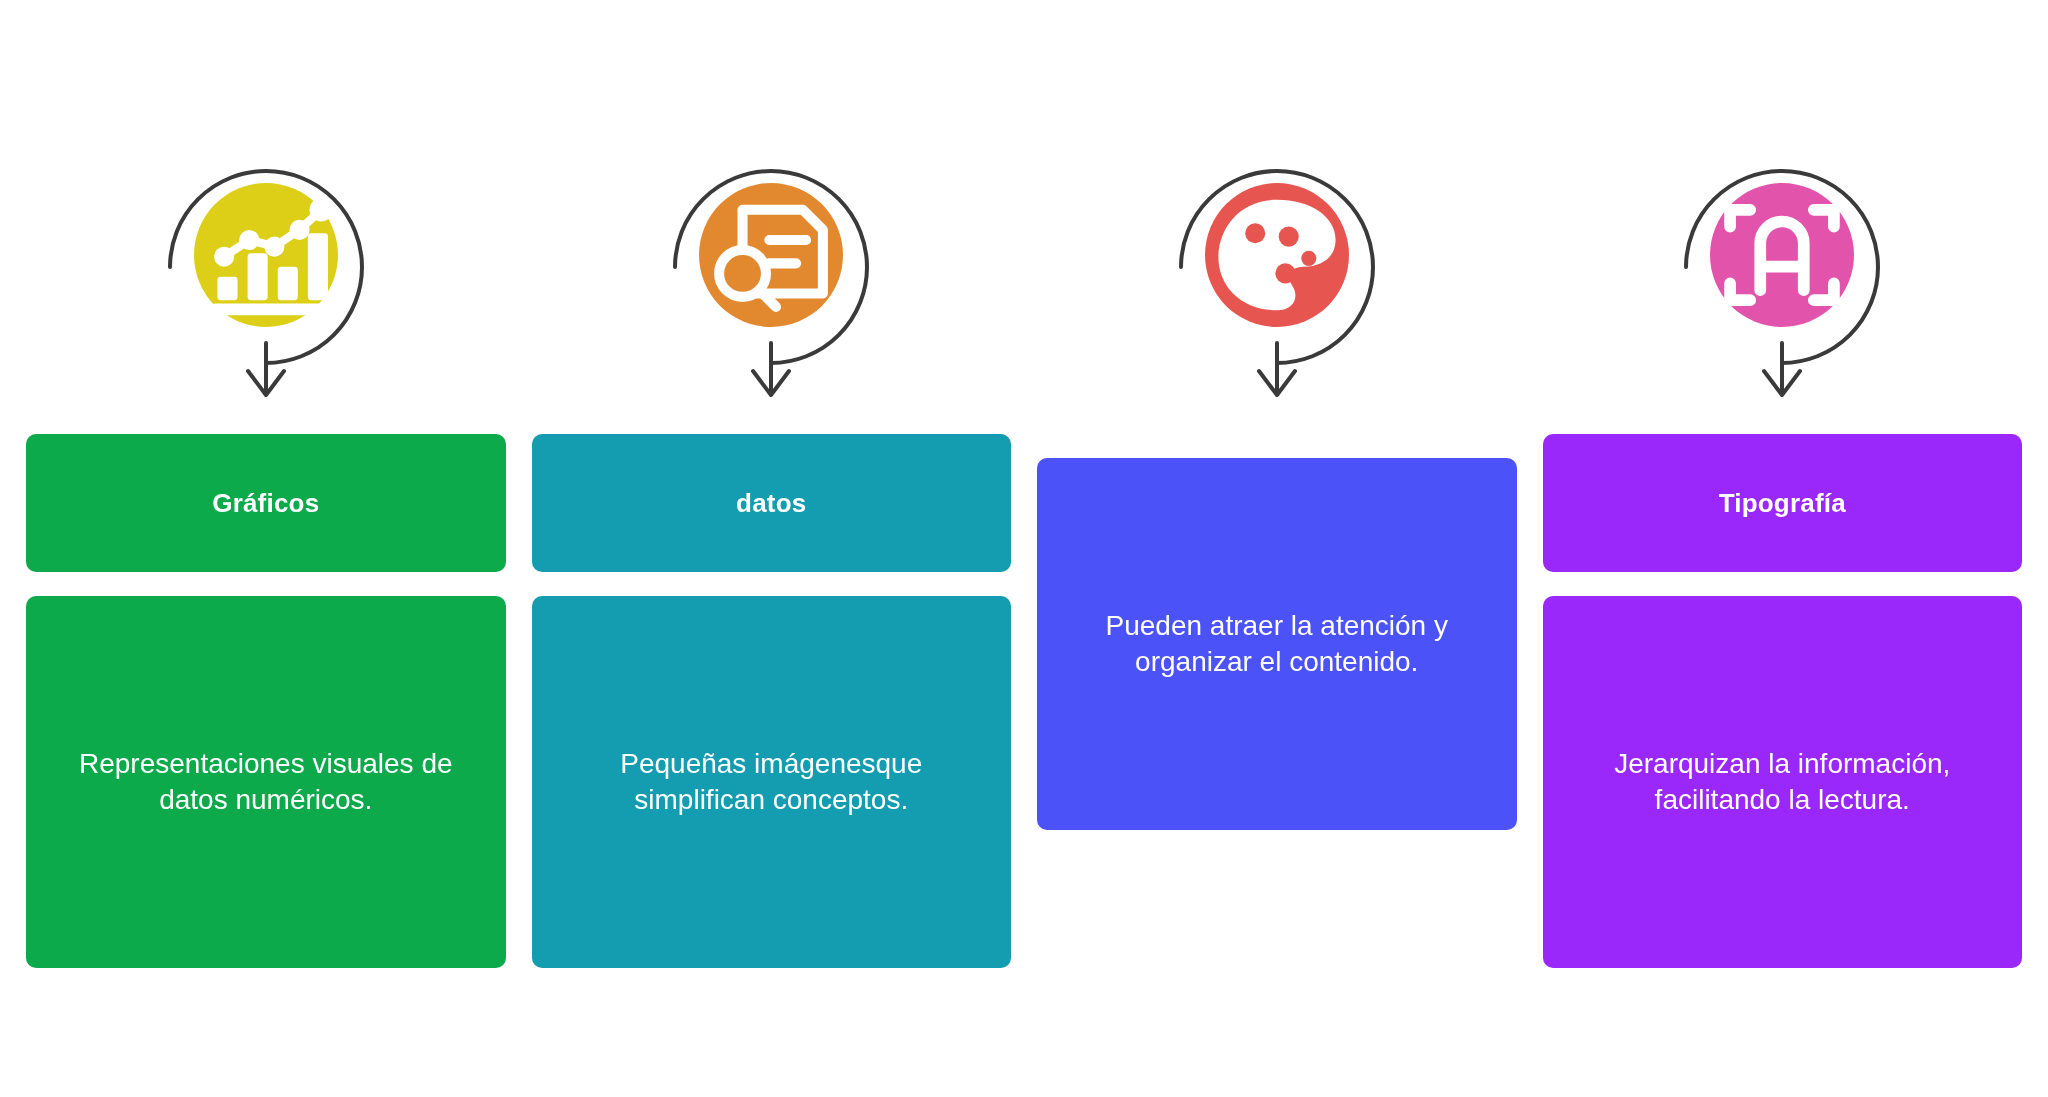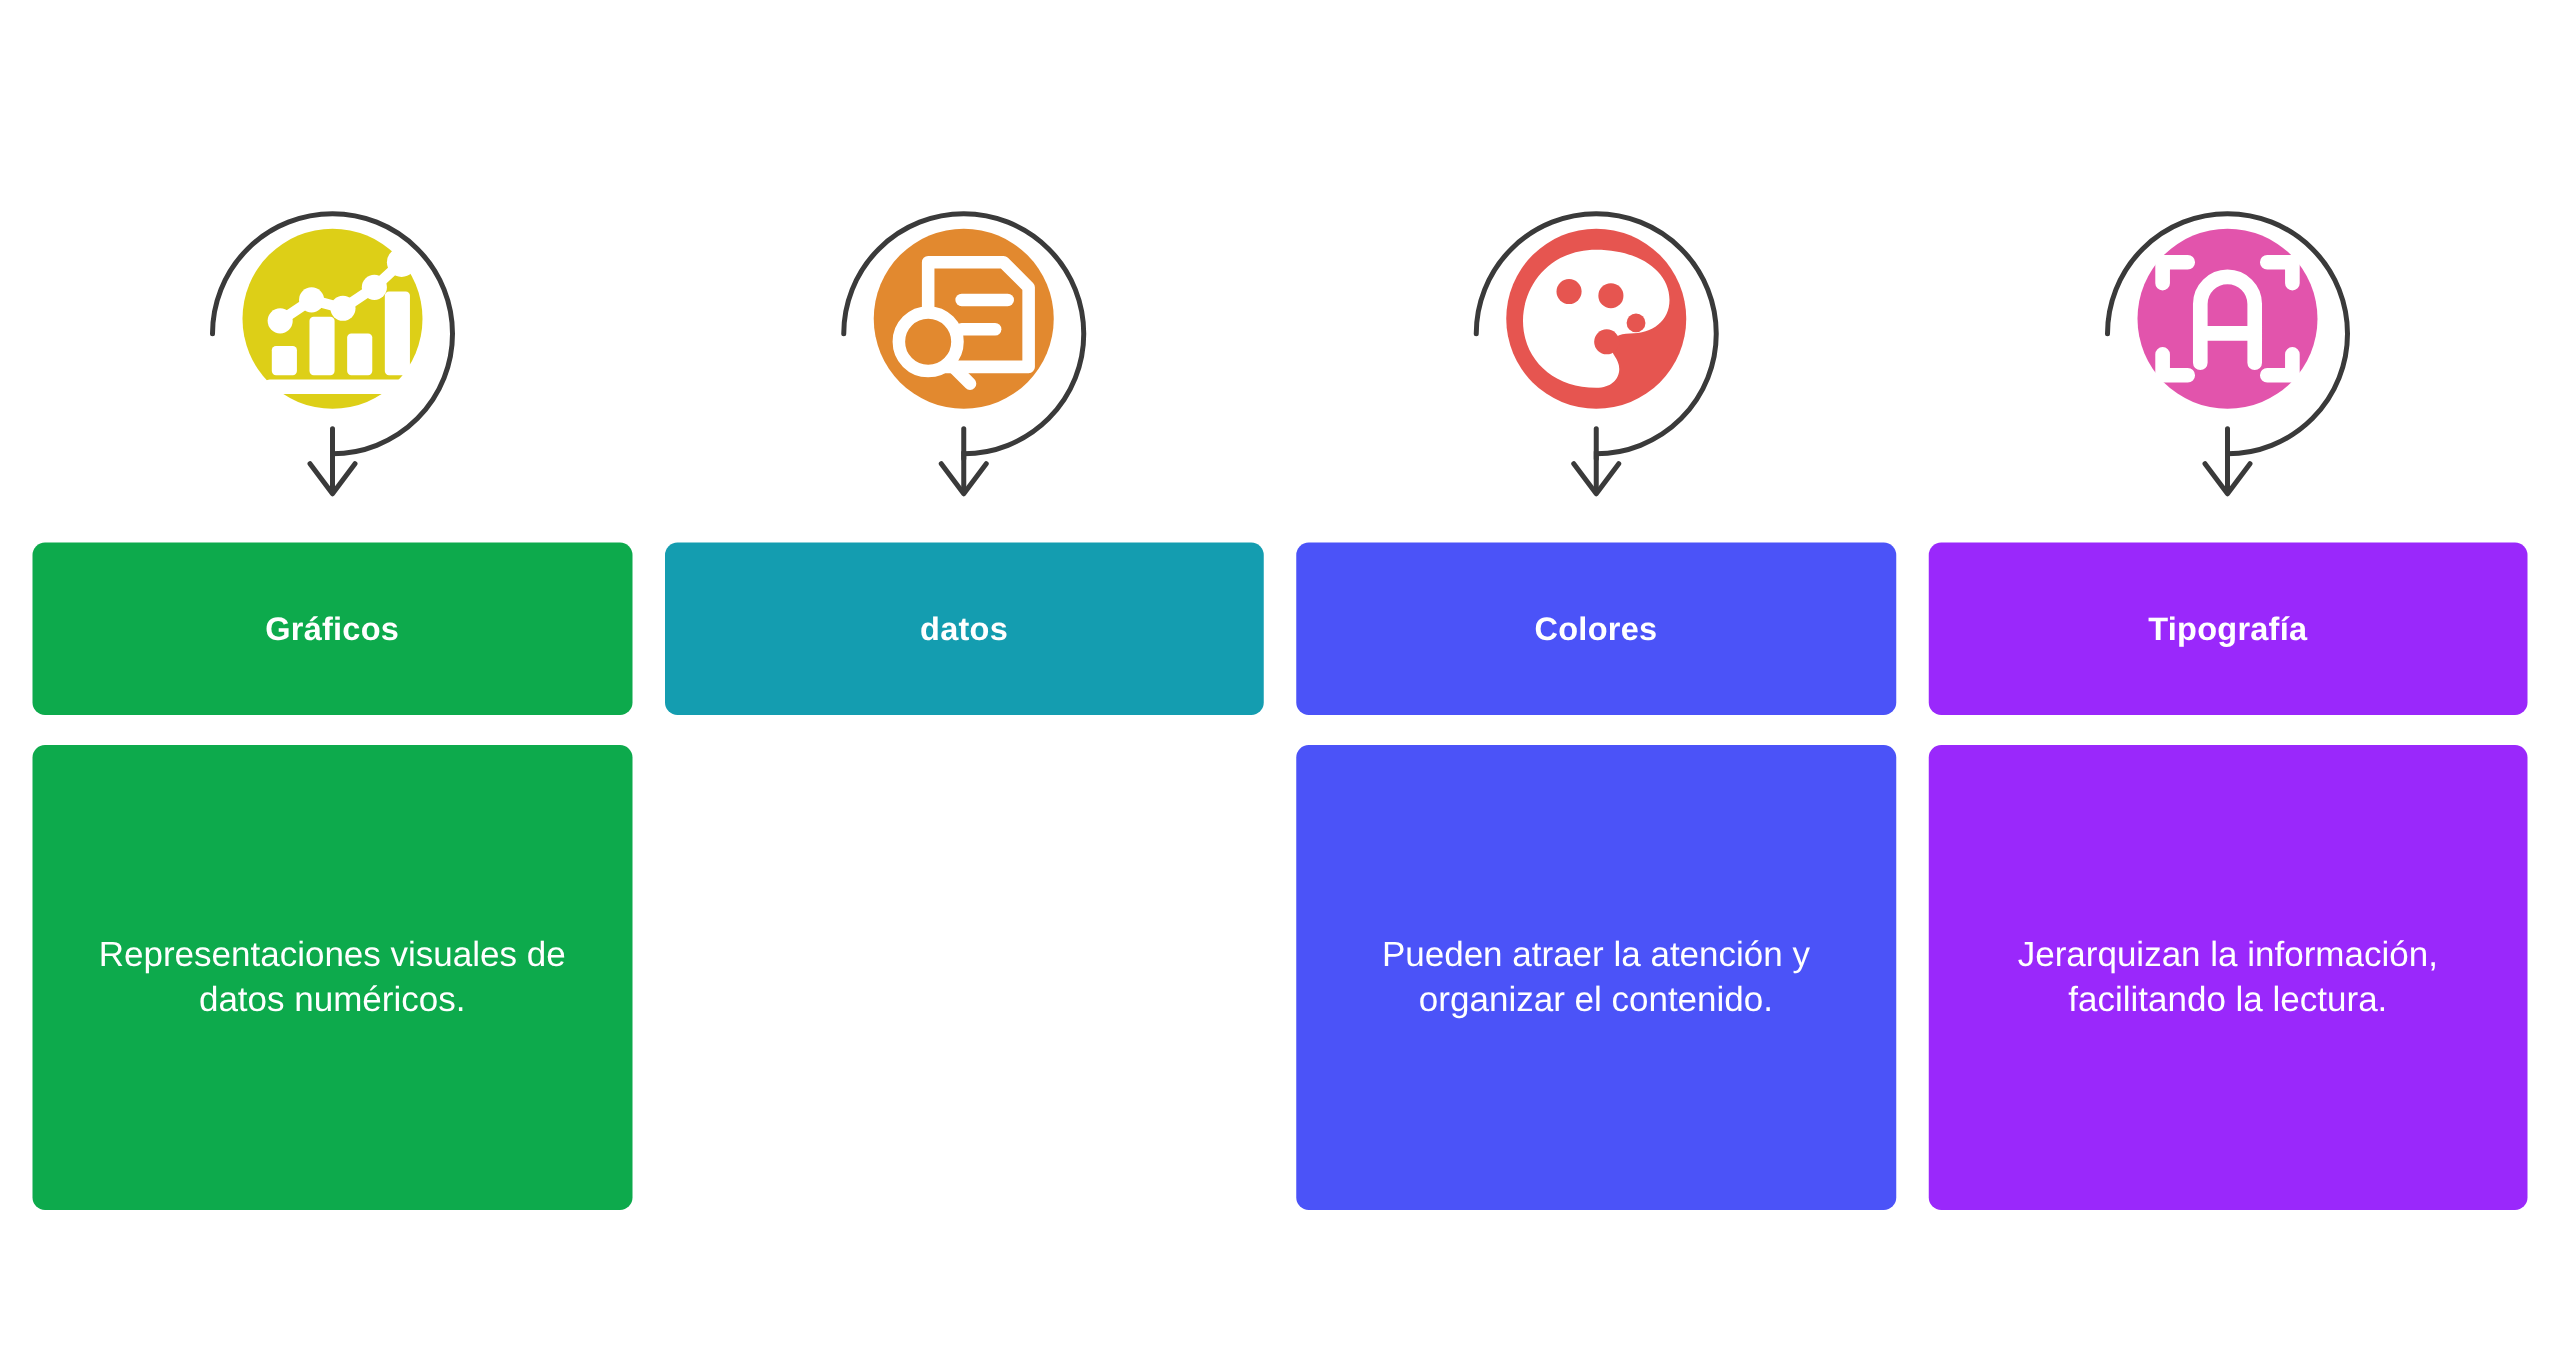"Colores" div.title-card { html: <div> <span>Colores</span> </div> -> none }
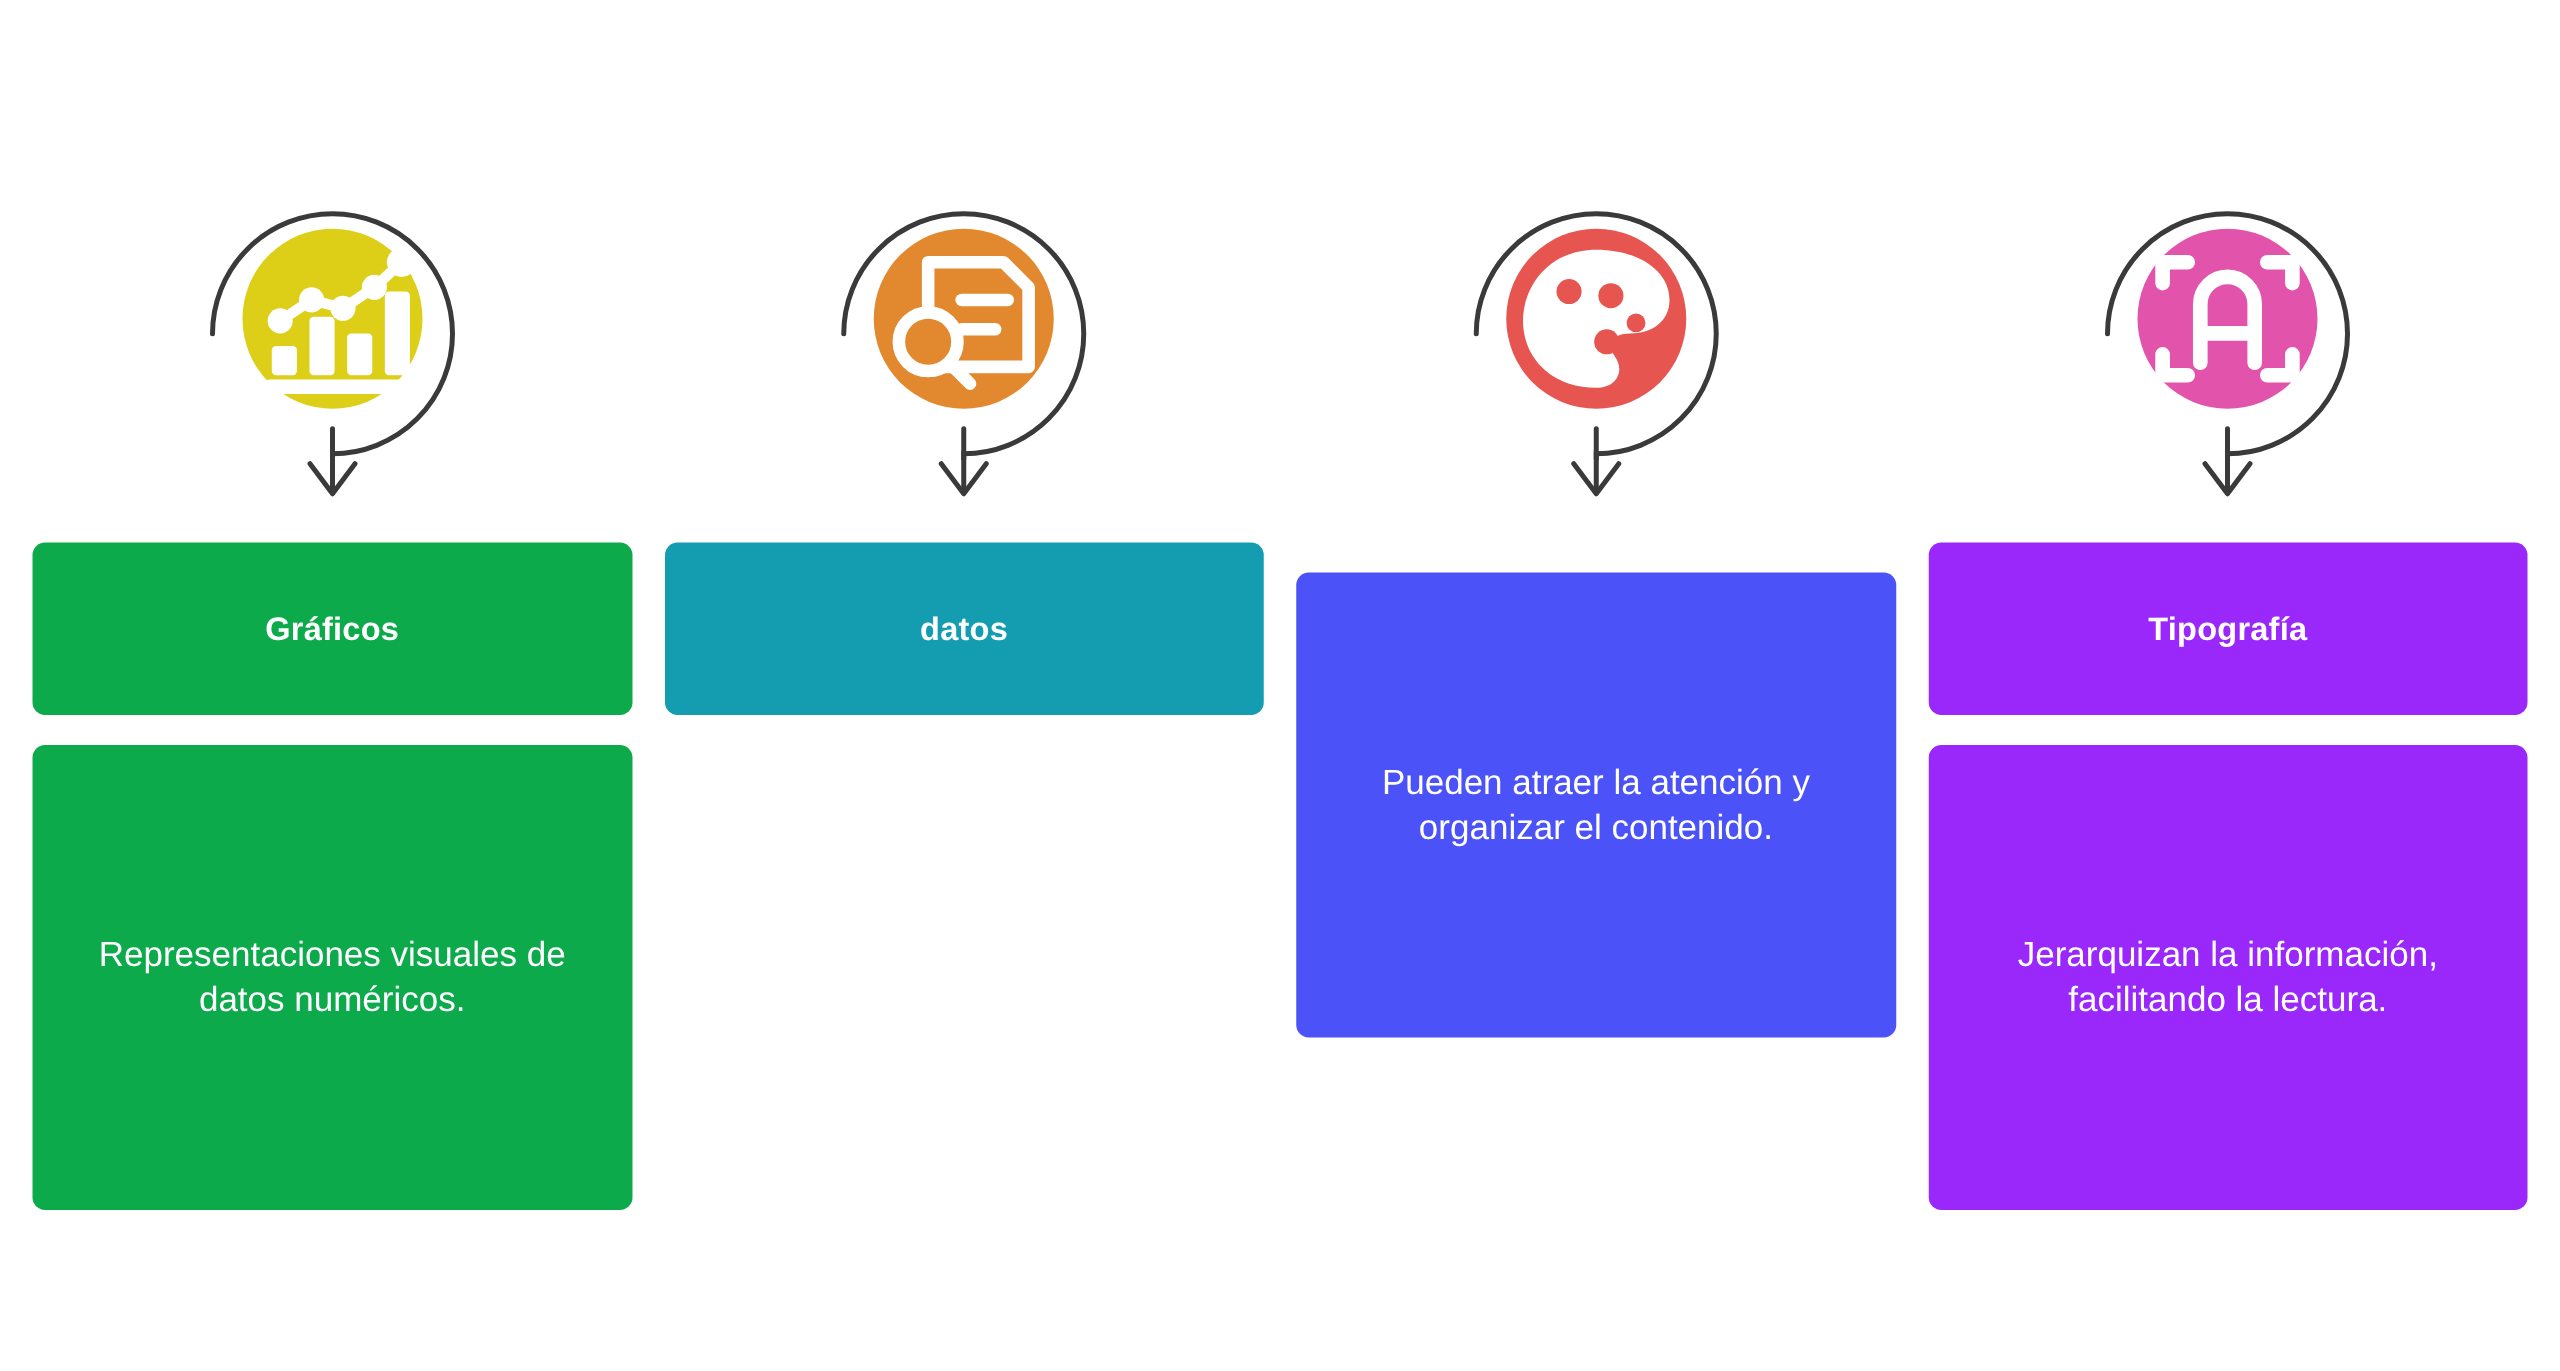"Pequeñas imágenesque simplifican" div.body-card { html: none -> <div> <span>Pequeñas imágenesque simplifican conceptos.</span> </div> }
